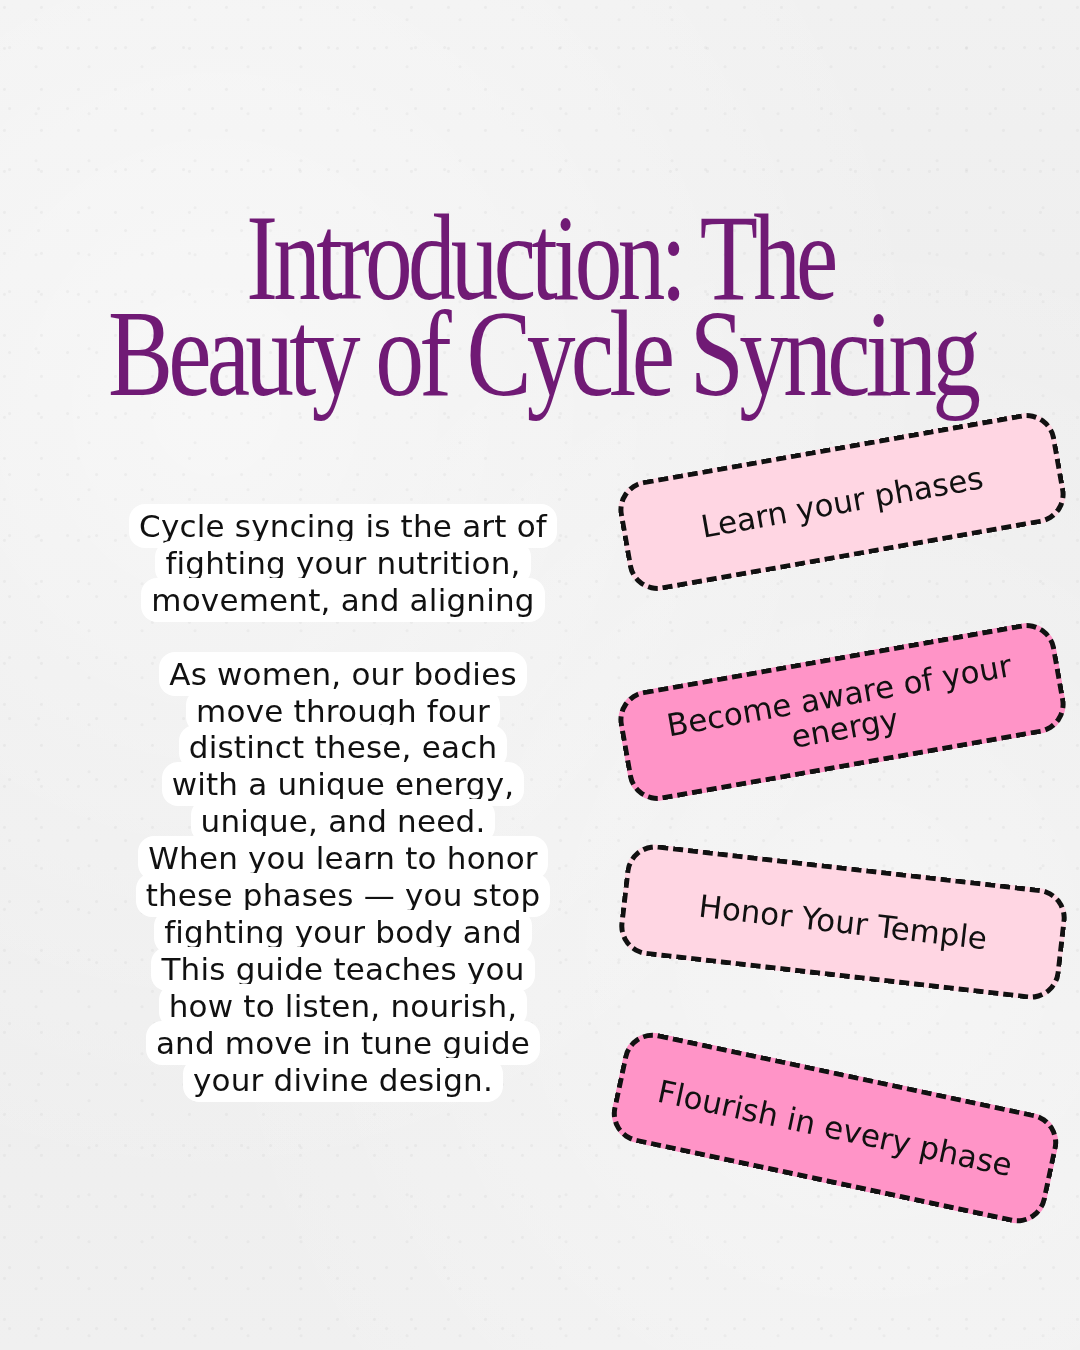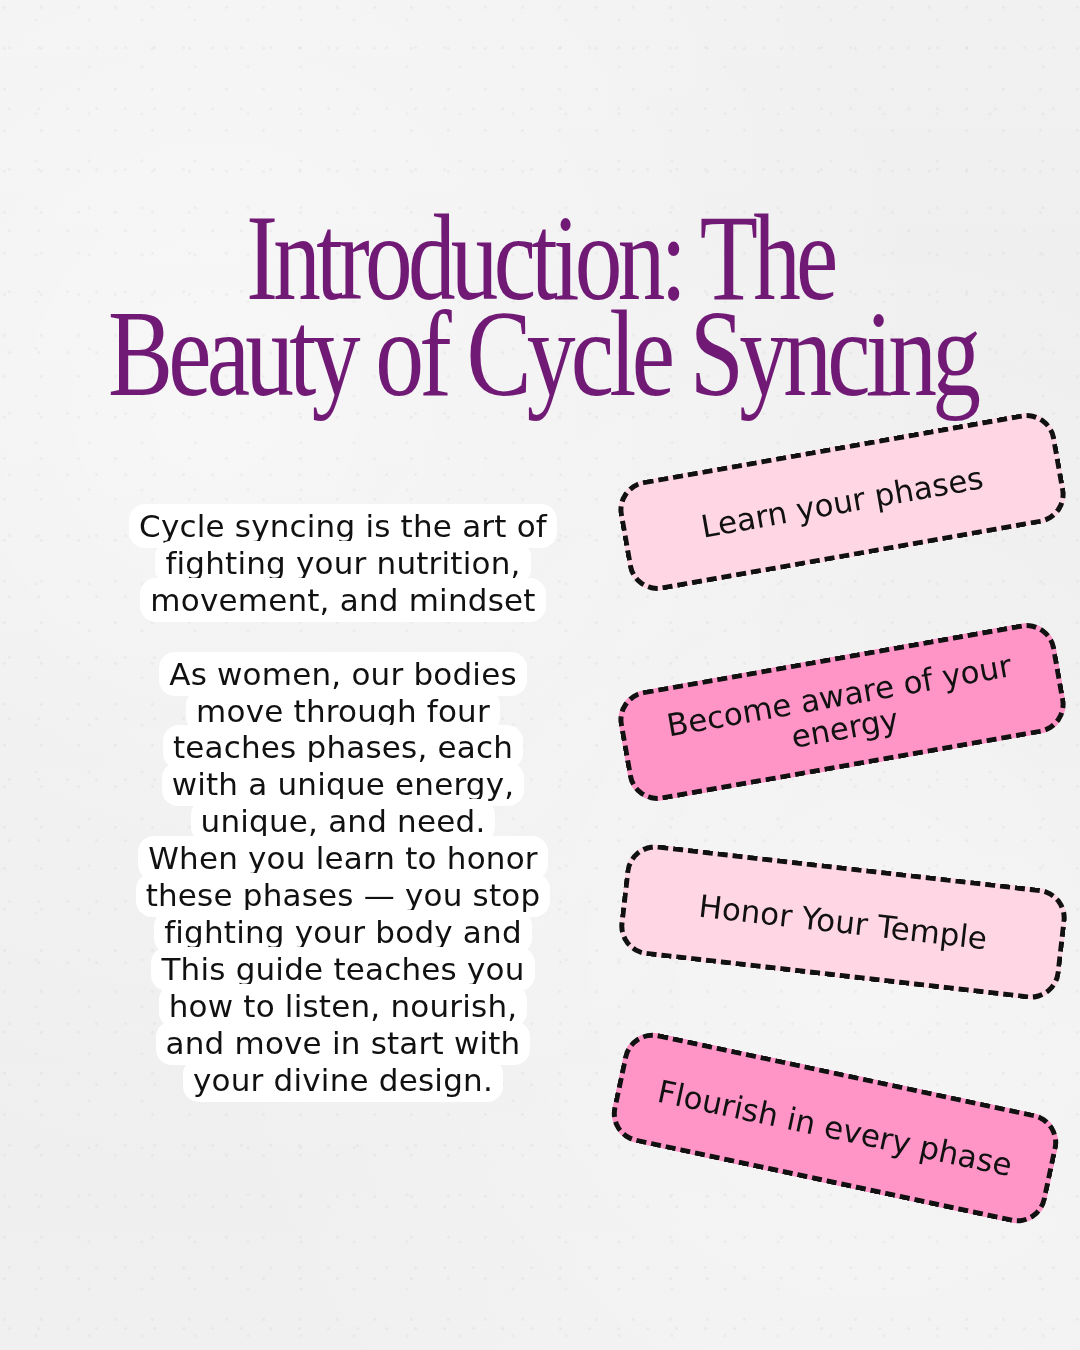"movement, and mindset" span.ln { text: mindset -> aligning }
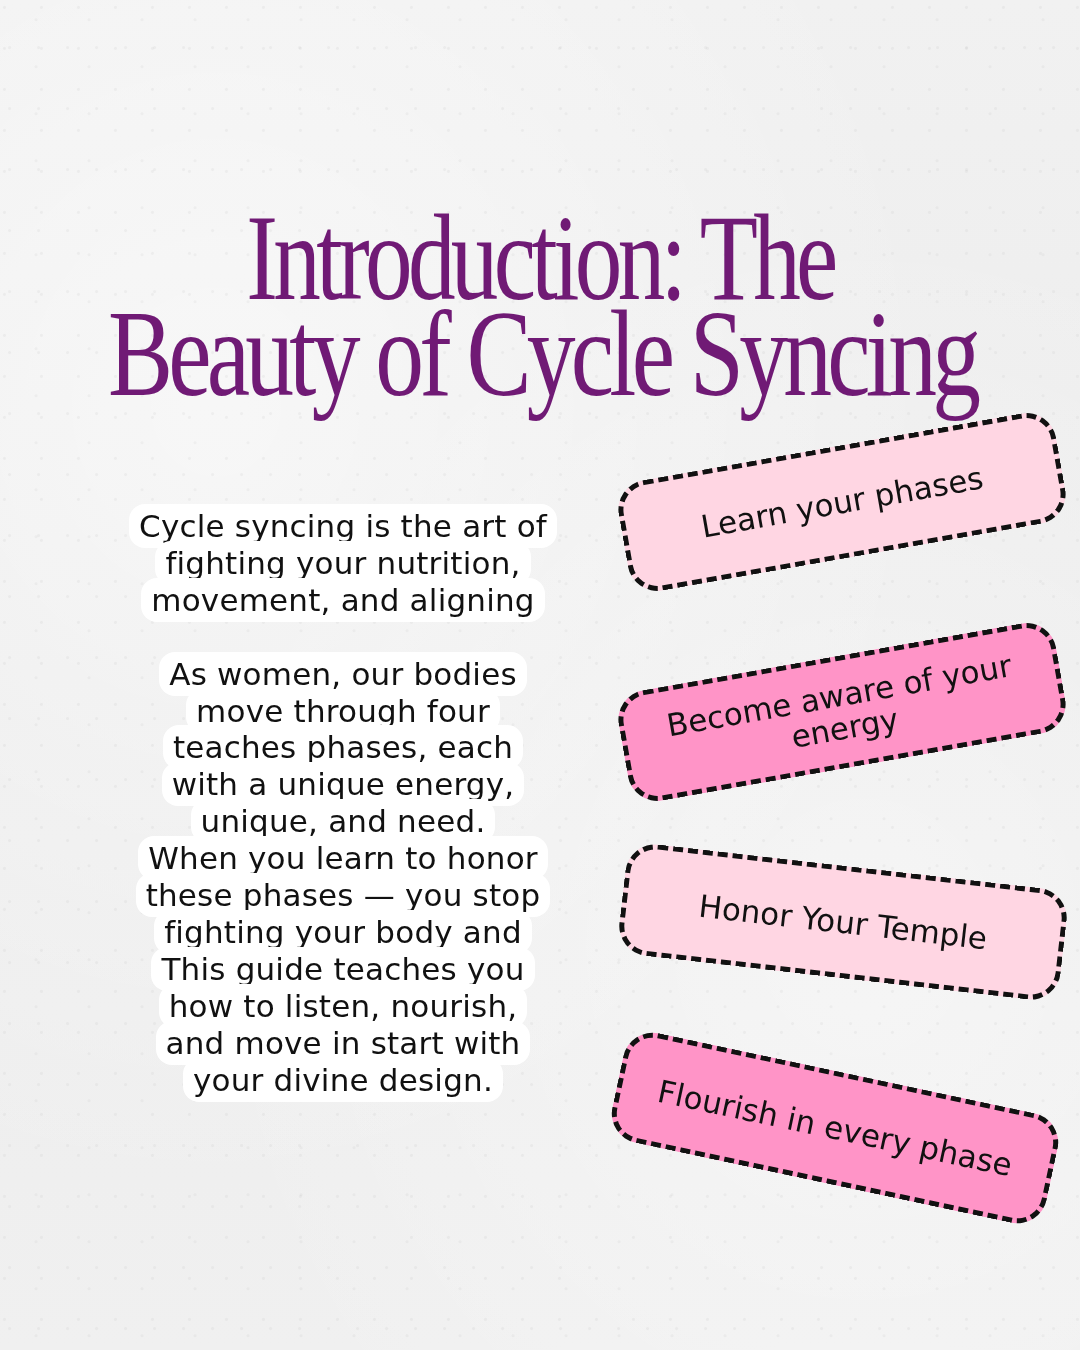"teaches phases, each" span.ln { text: teaches phases -> distinct these }
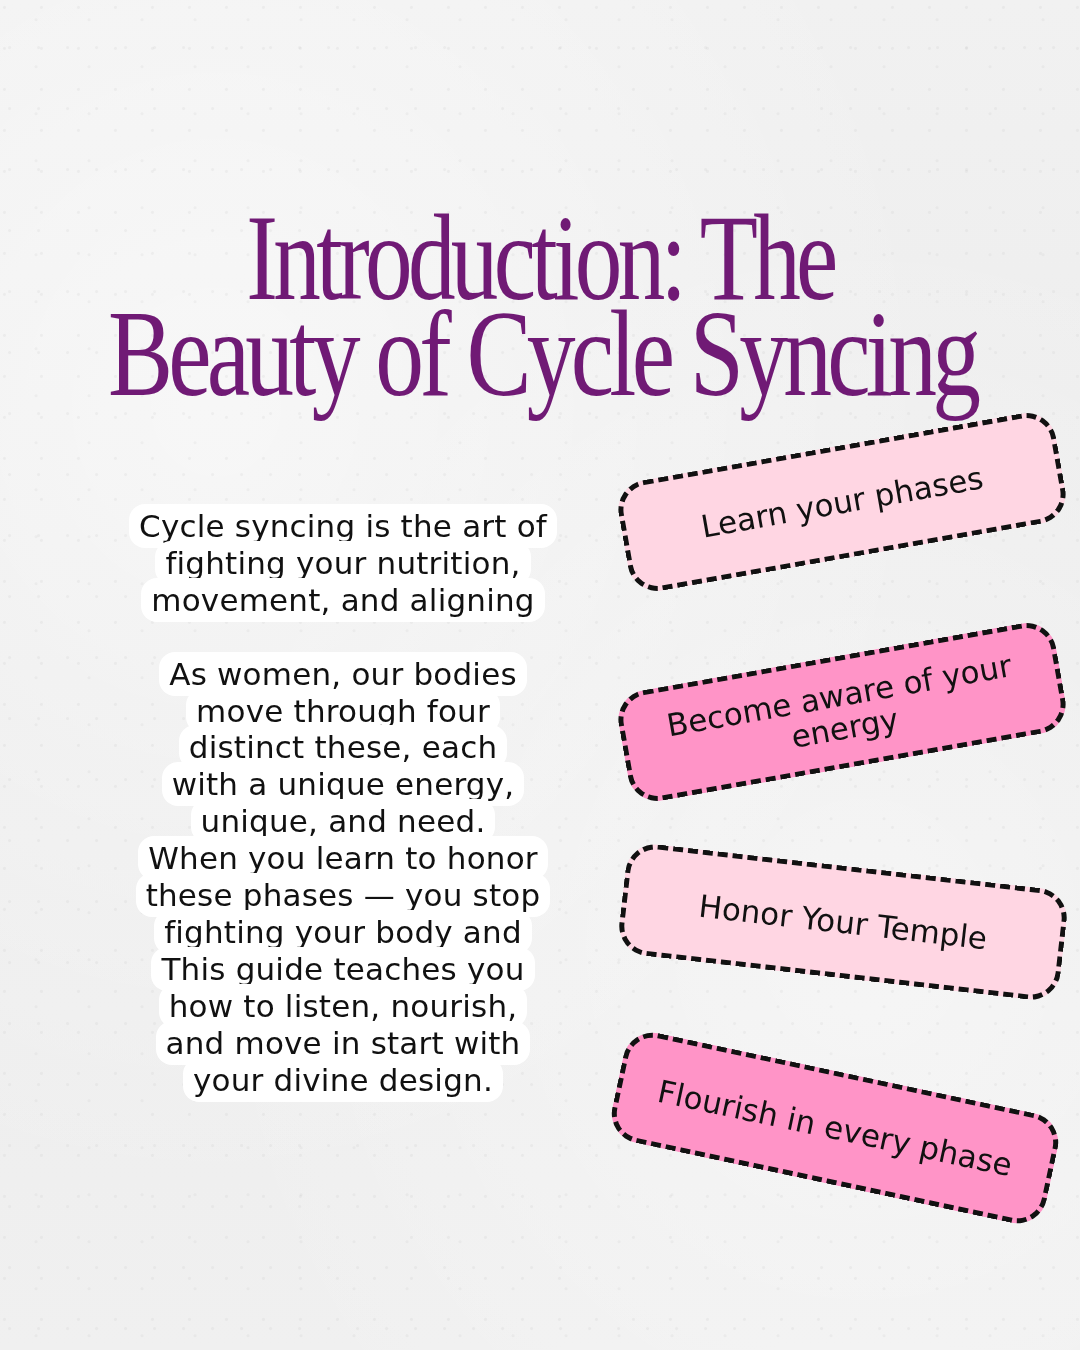"and move in start with" span.ln { text: start with -> tune guide }
